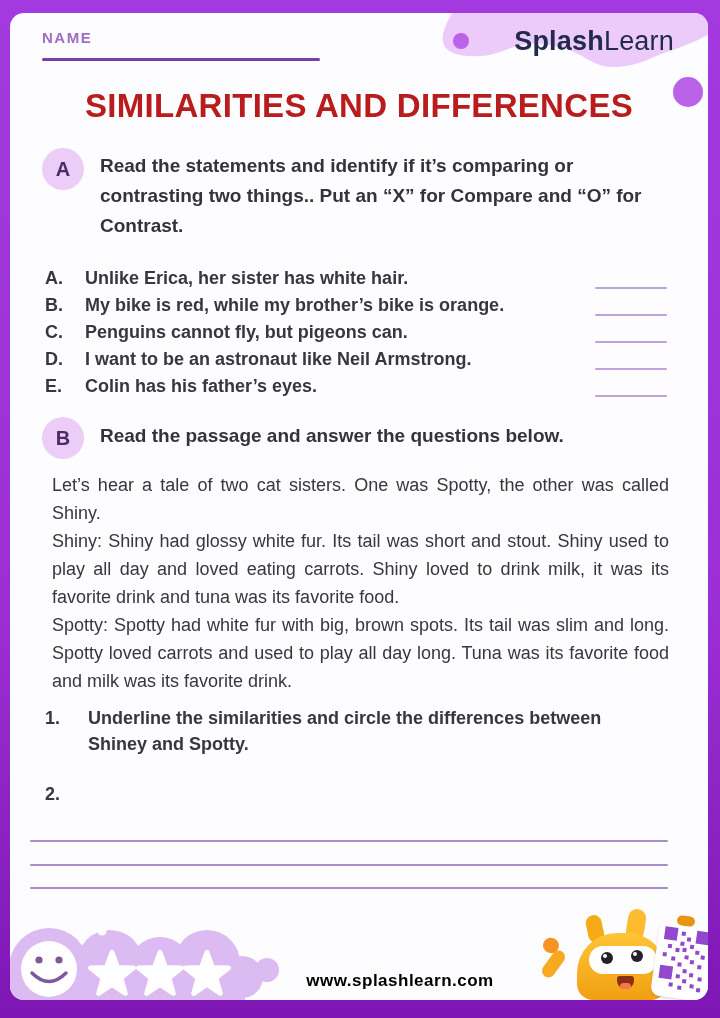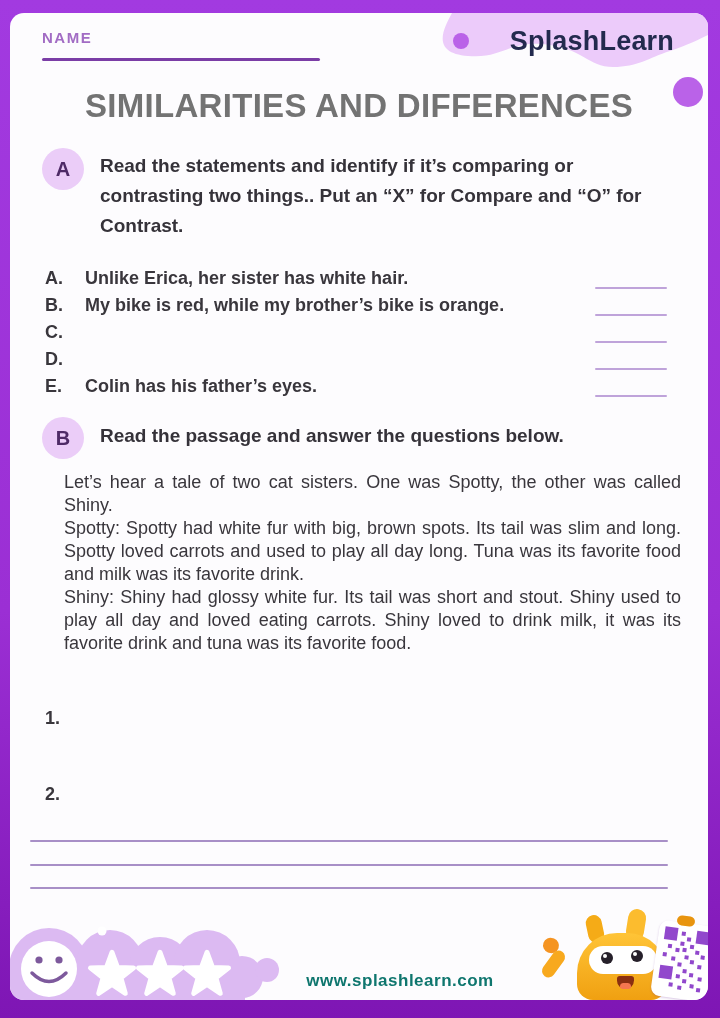"Learn" .logo span { font-weight: 700 -> 400 }
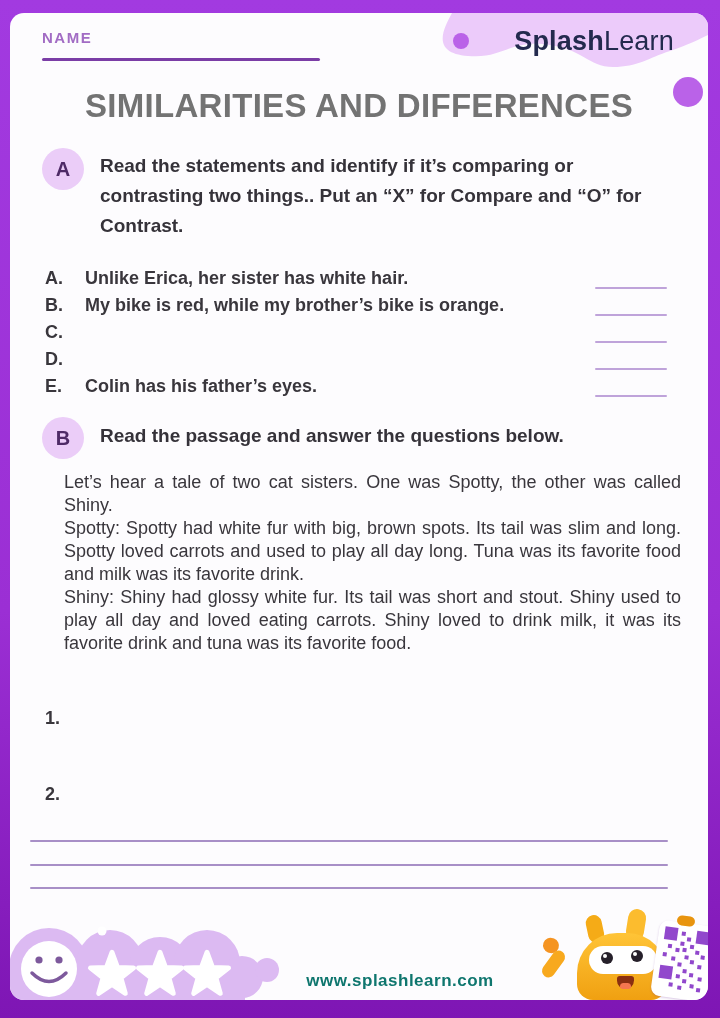"SIMILARITIES AND DIFFERENCES" .title { color: #737373 -> #b91c1c }
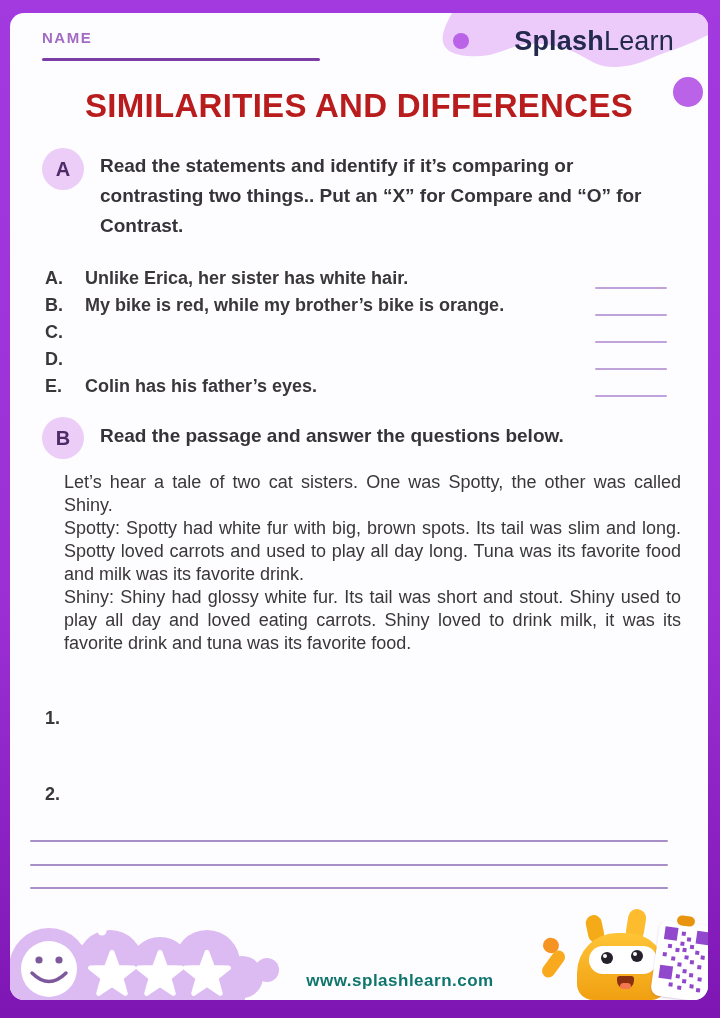"Penguins cannot fly, but pigeons" span.stmt-text { html: none -> <span>Penguins cannot fly, but pigeons can.</span> }
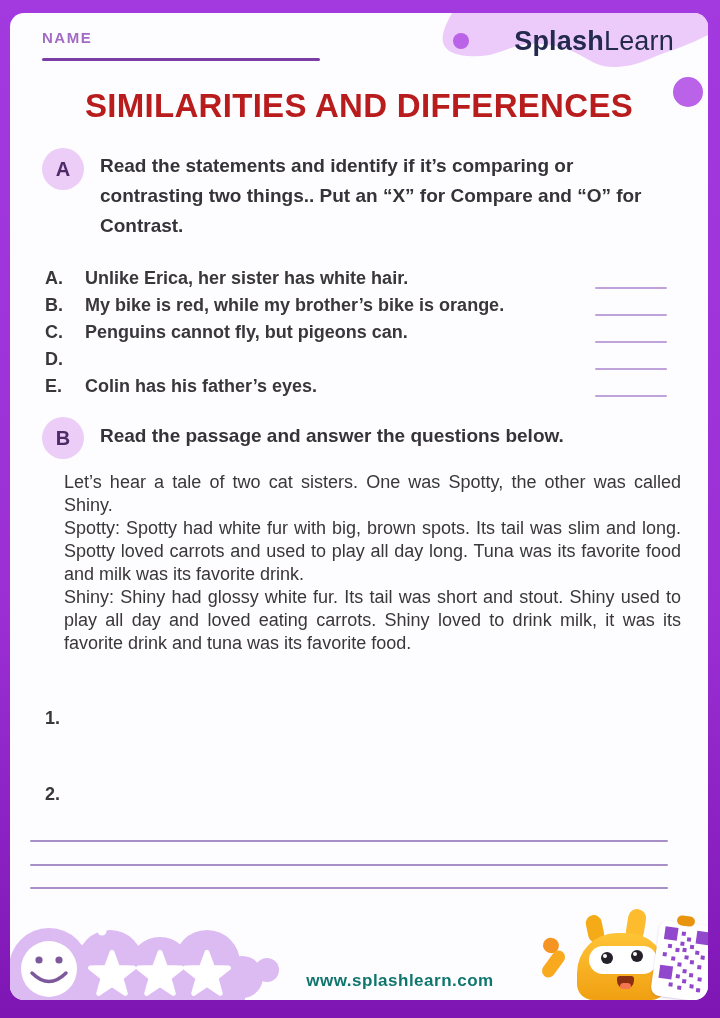"I want to be an" span.stmt-text { html: none -> <span>I want to be an astronaut like Neil Armstrong.</span> }
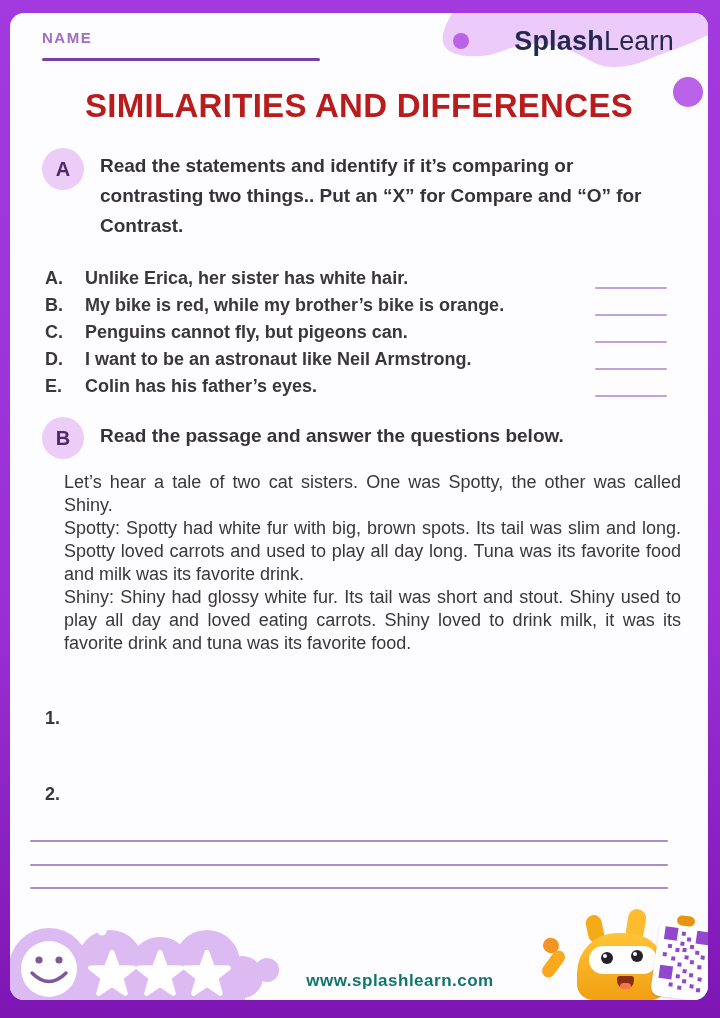"Let’s hear a tale of" .passage { line-height: 23px -> 28px; margin-left: 12px -> none }
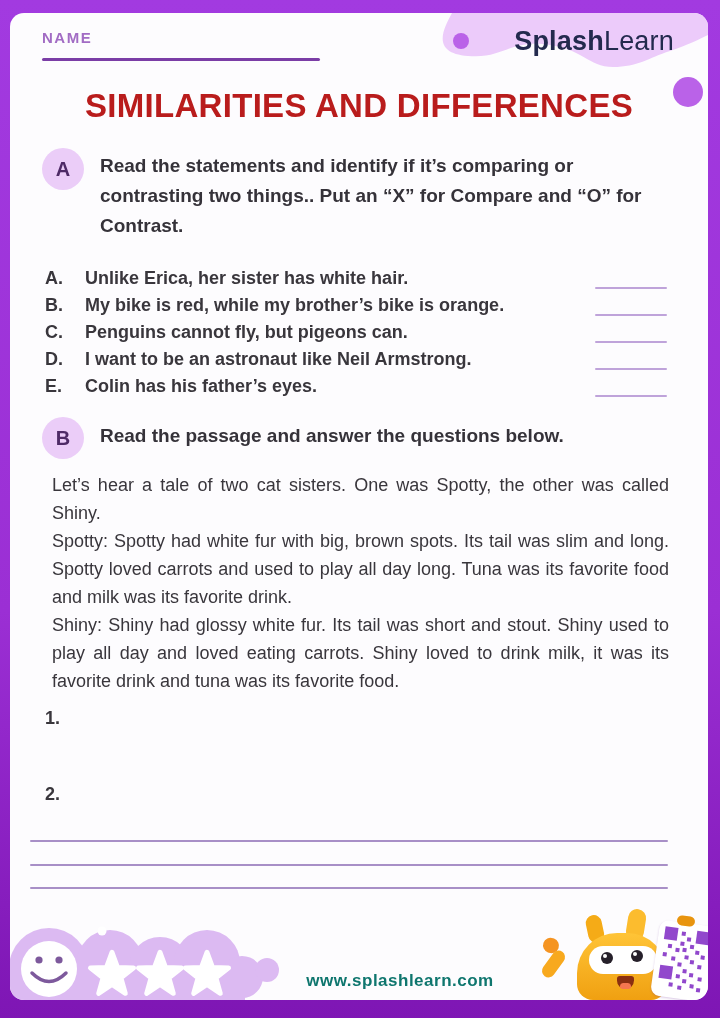"Spotty: Spotty had white fur" p { order: before "Shiny: Shiny had glossy white" -> after "Shiny: Shiny had glossy white" }
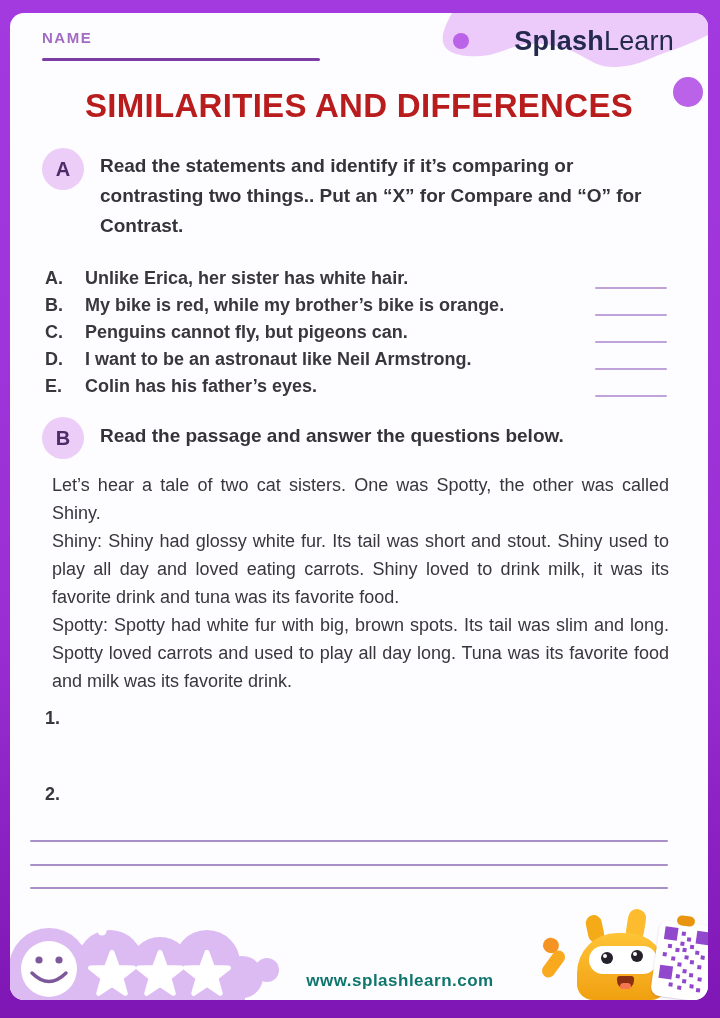"Underline the similarities and circle" span.q-text { html: none -> <span>Underline the similarities and circle the differences between Shiney and Spotty.</span> }
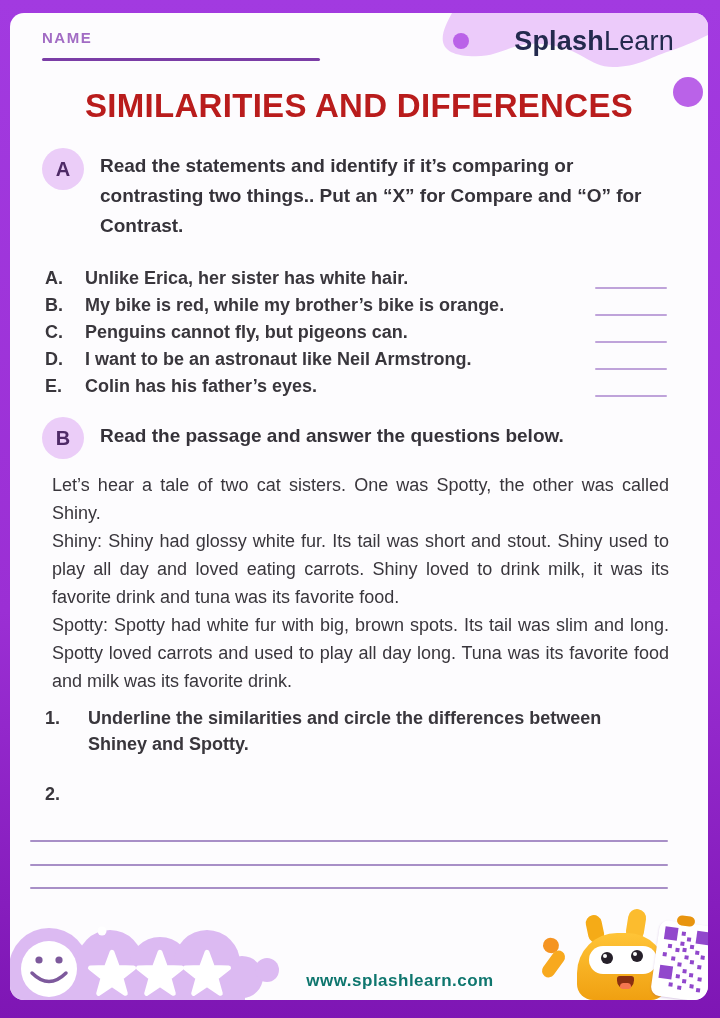"www.splashlearn.com" .website { color: #0f766e -> #000000 }
